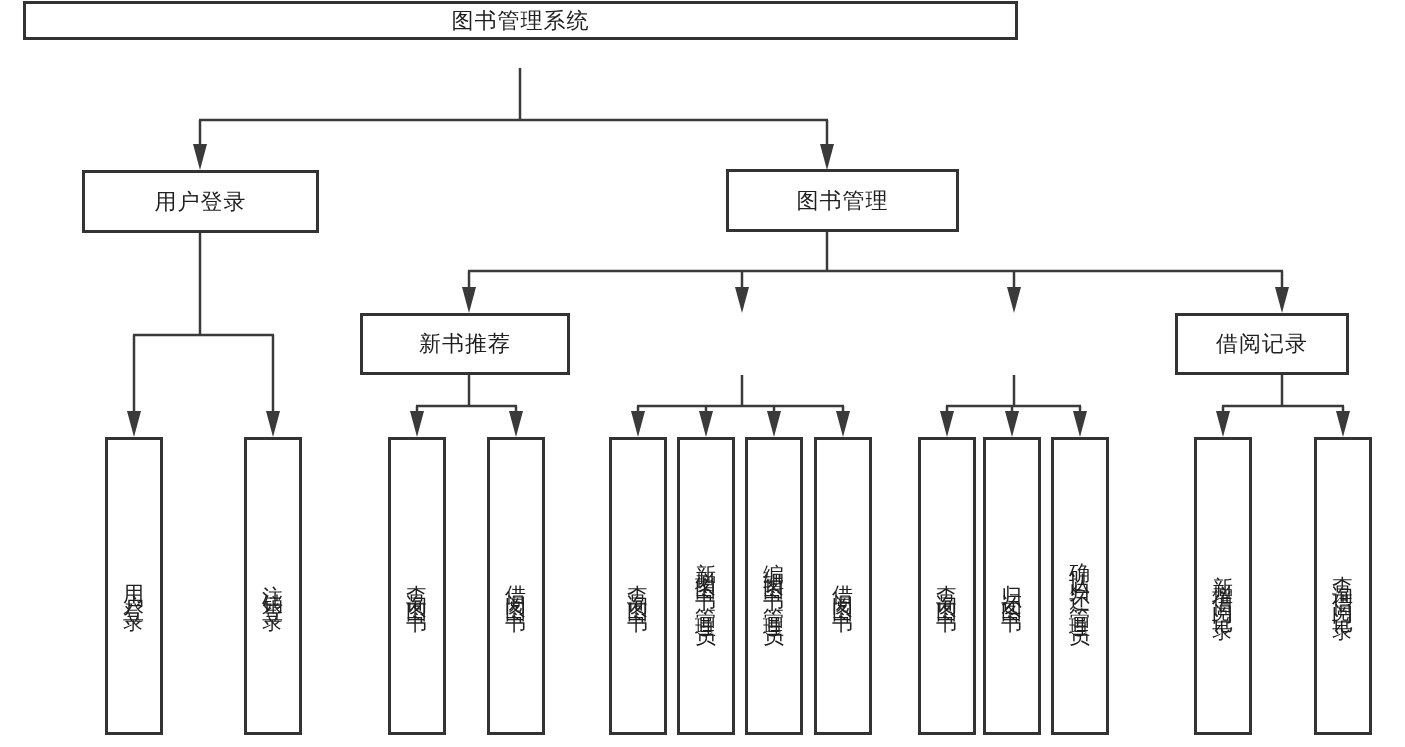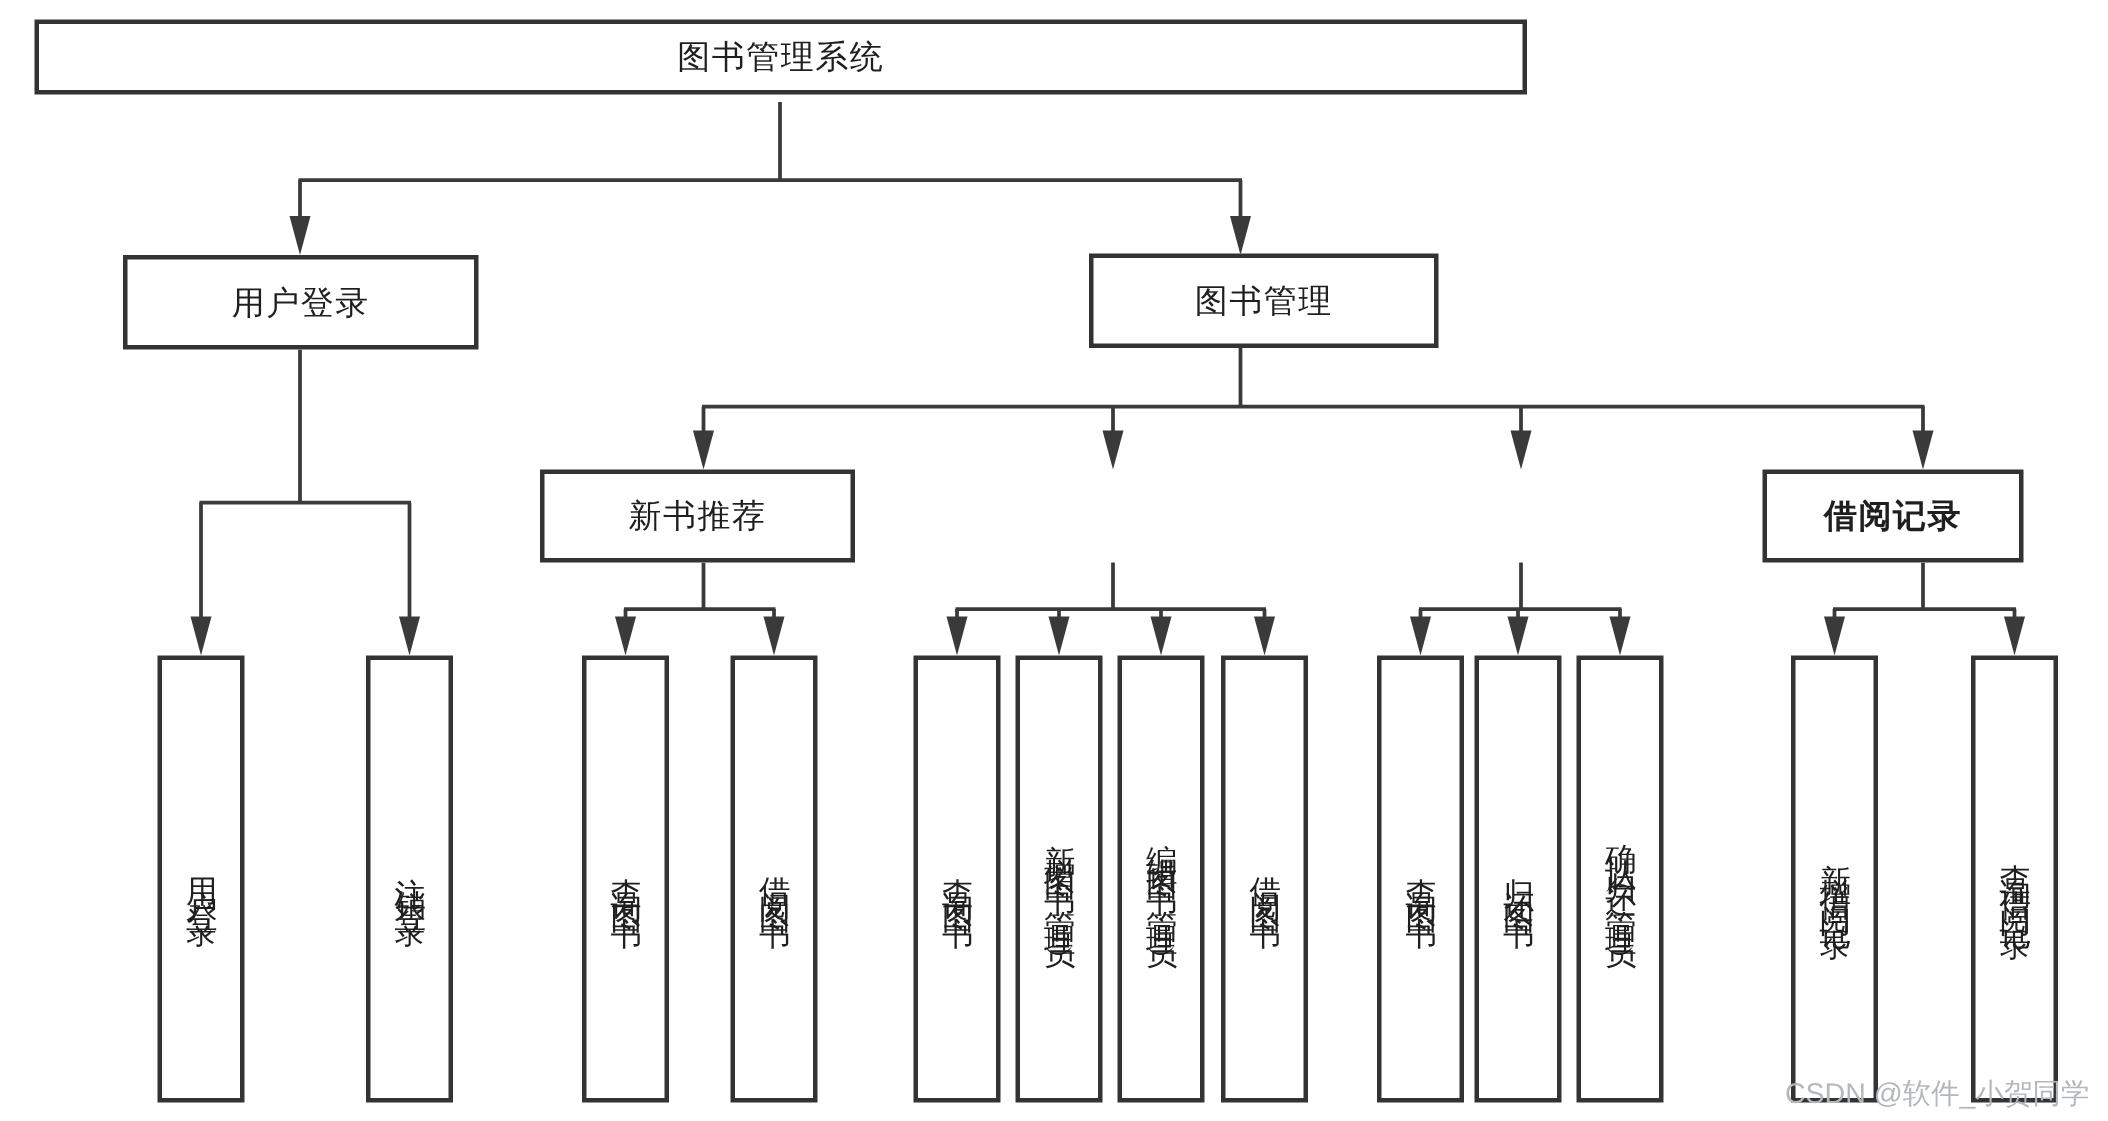"图书管理系统" div.box { height: 50px -> 39px; top: 13px -> 1px }
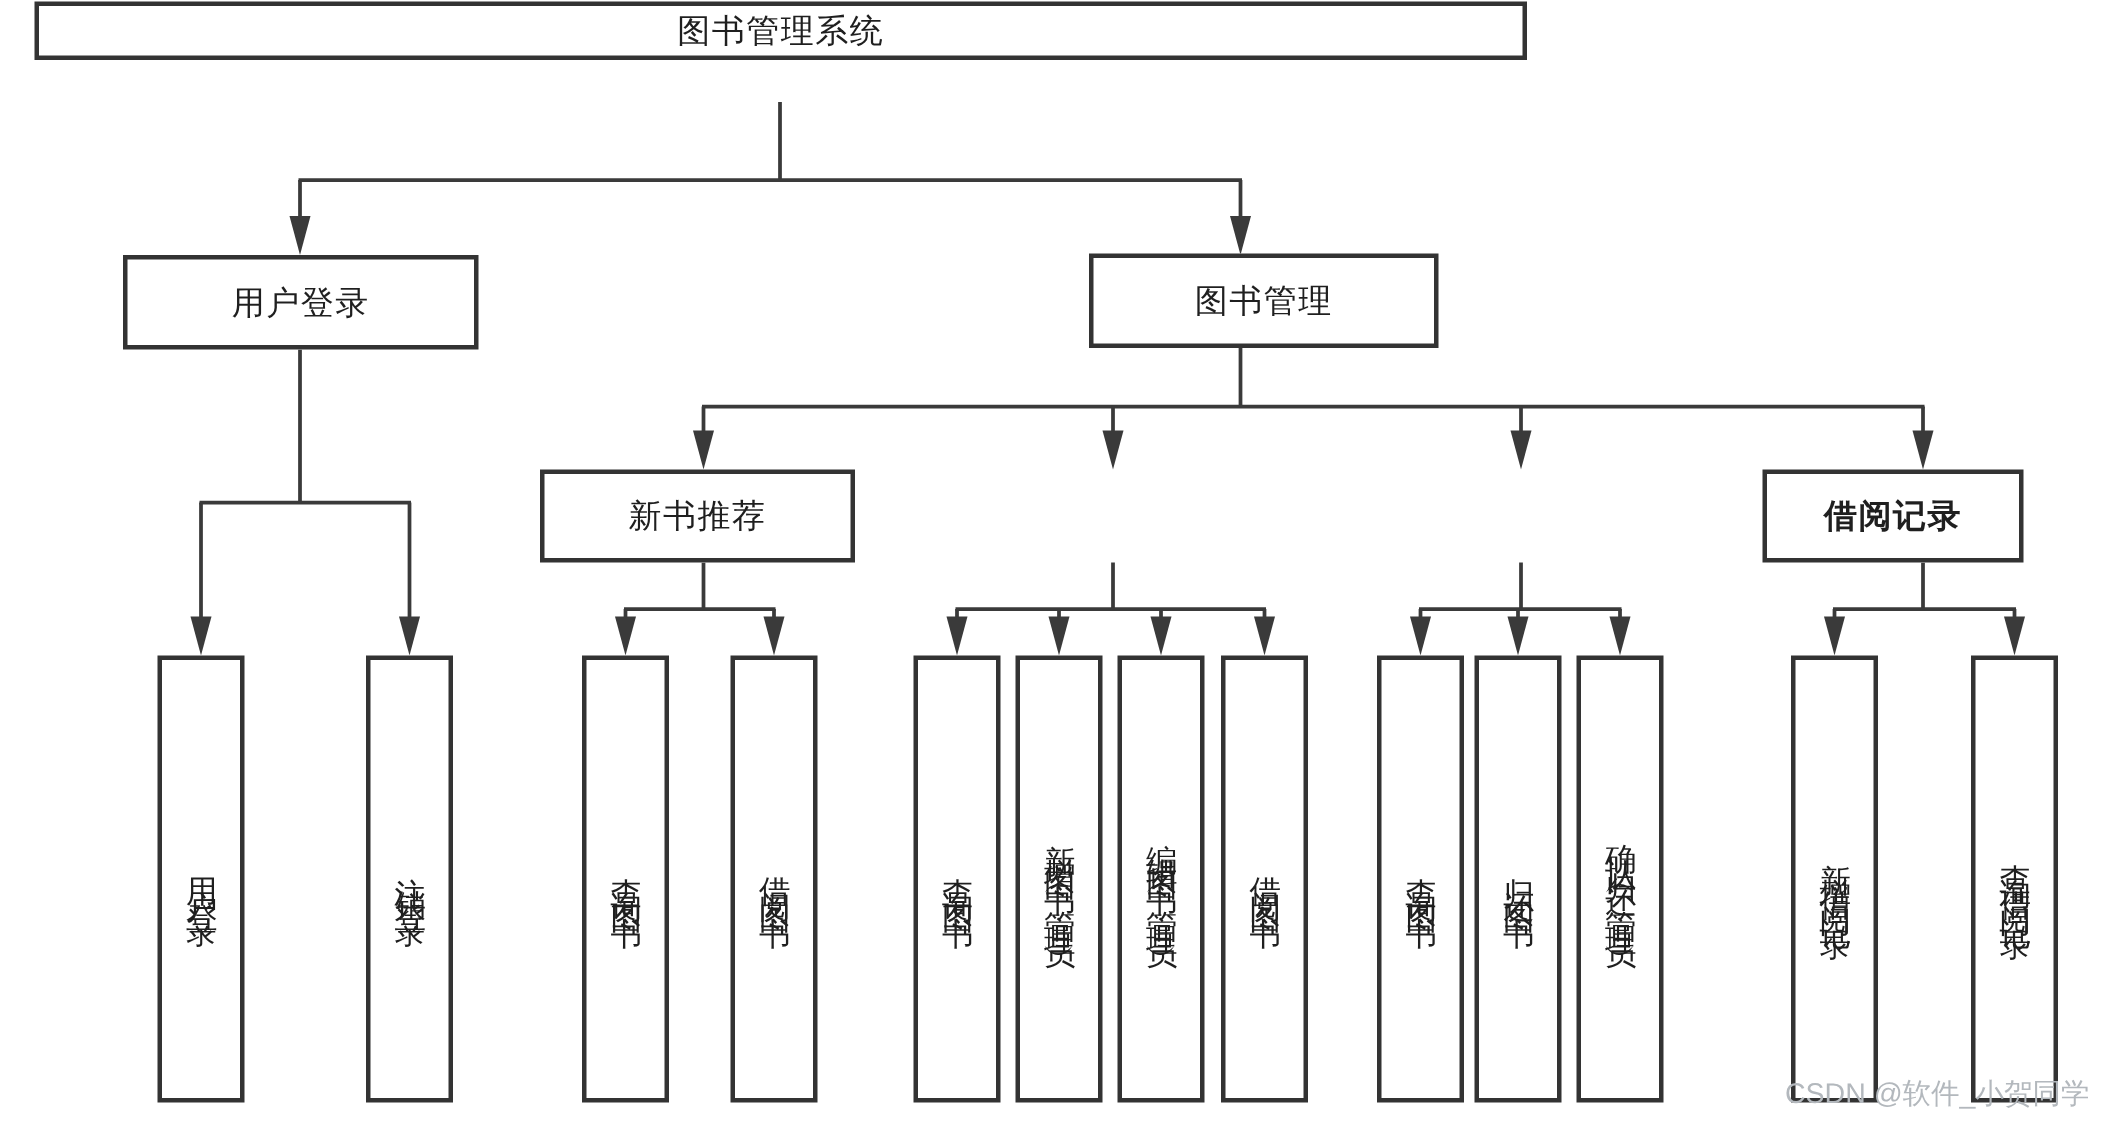"借阅记录" div.box { font-weight: bold -> none }
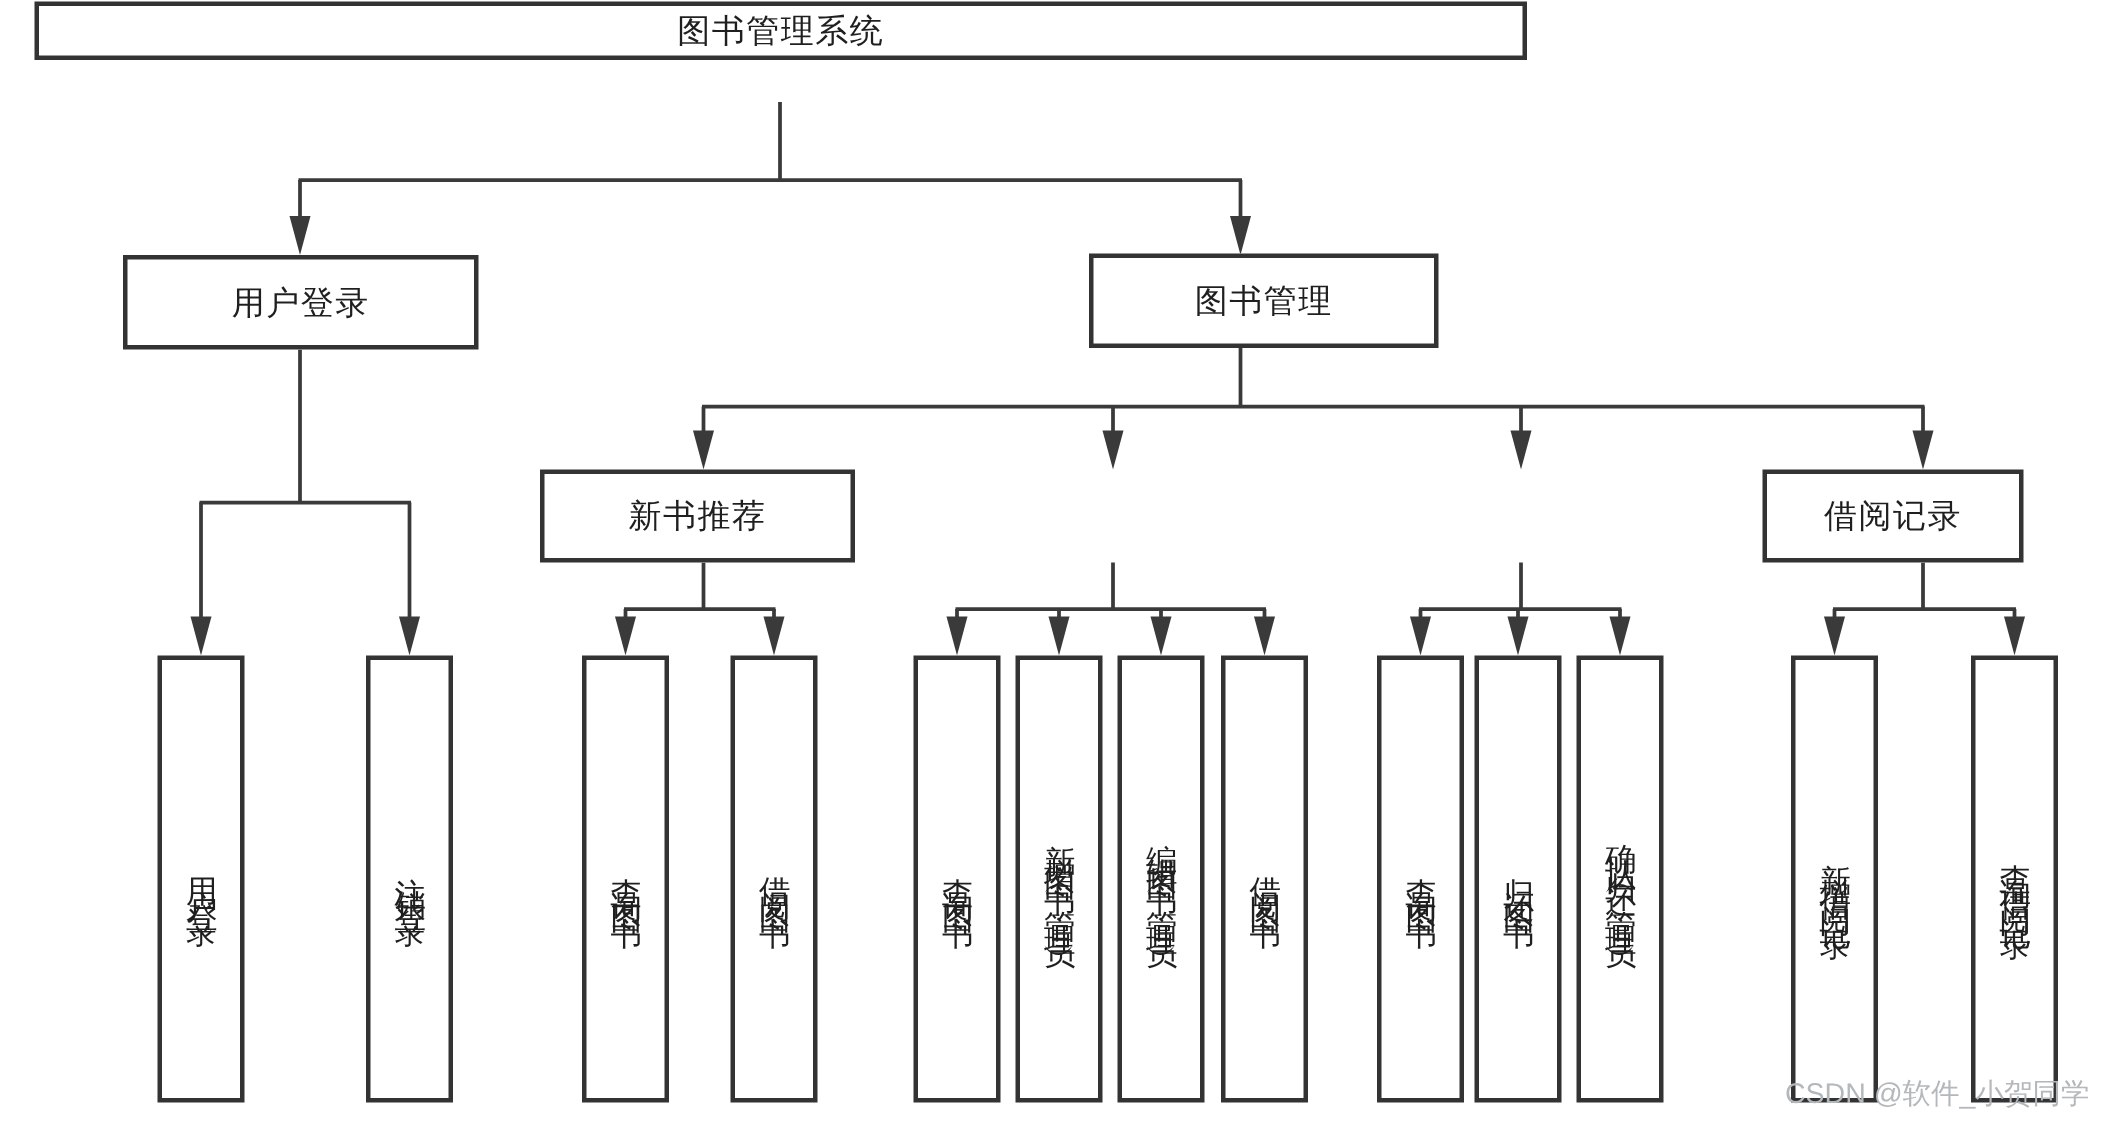"CSDN @软件_小贺同学" div.watermark { html: <div>CSDN @软件_小贺同学</div> -> none }
